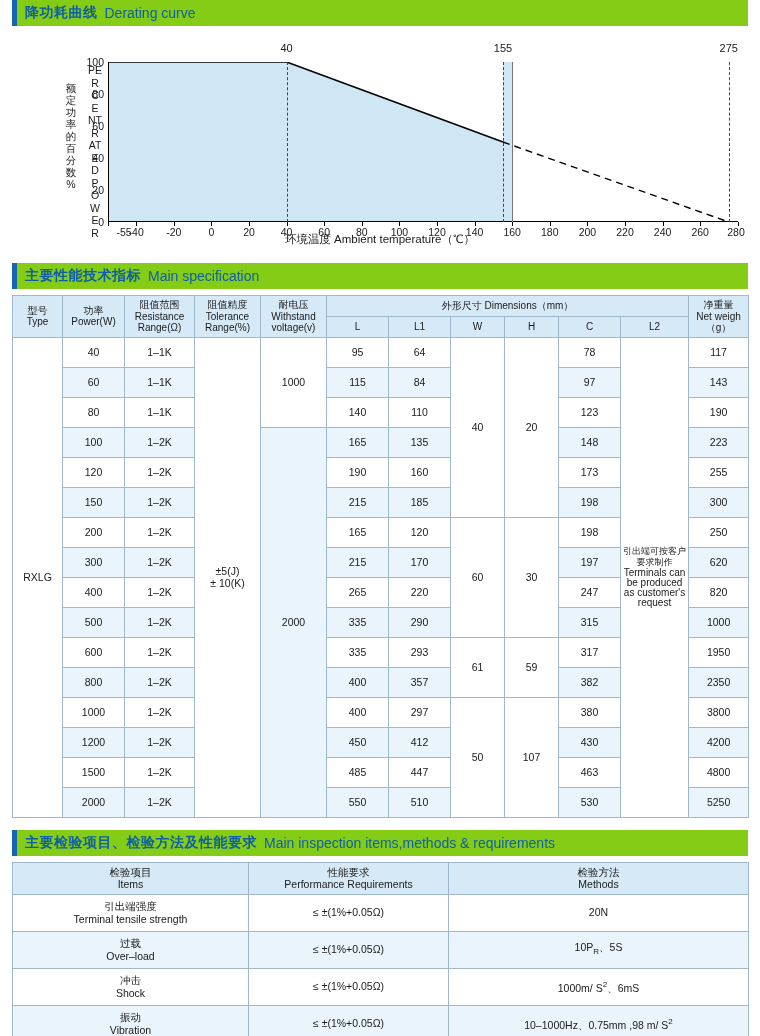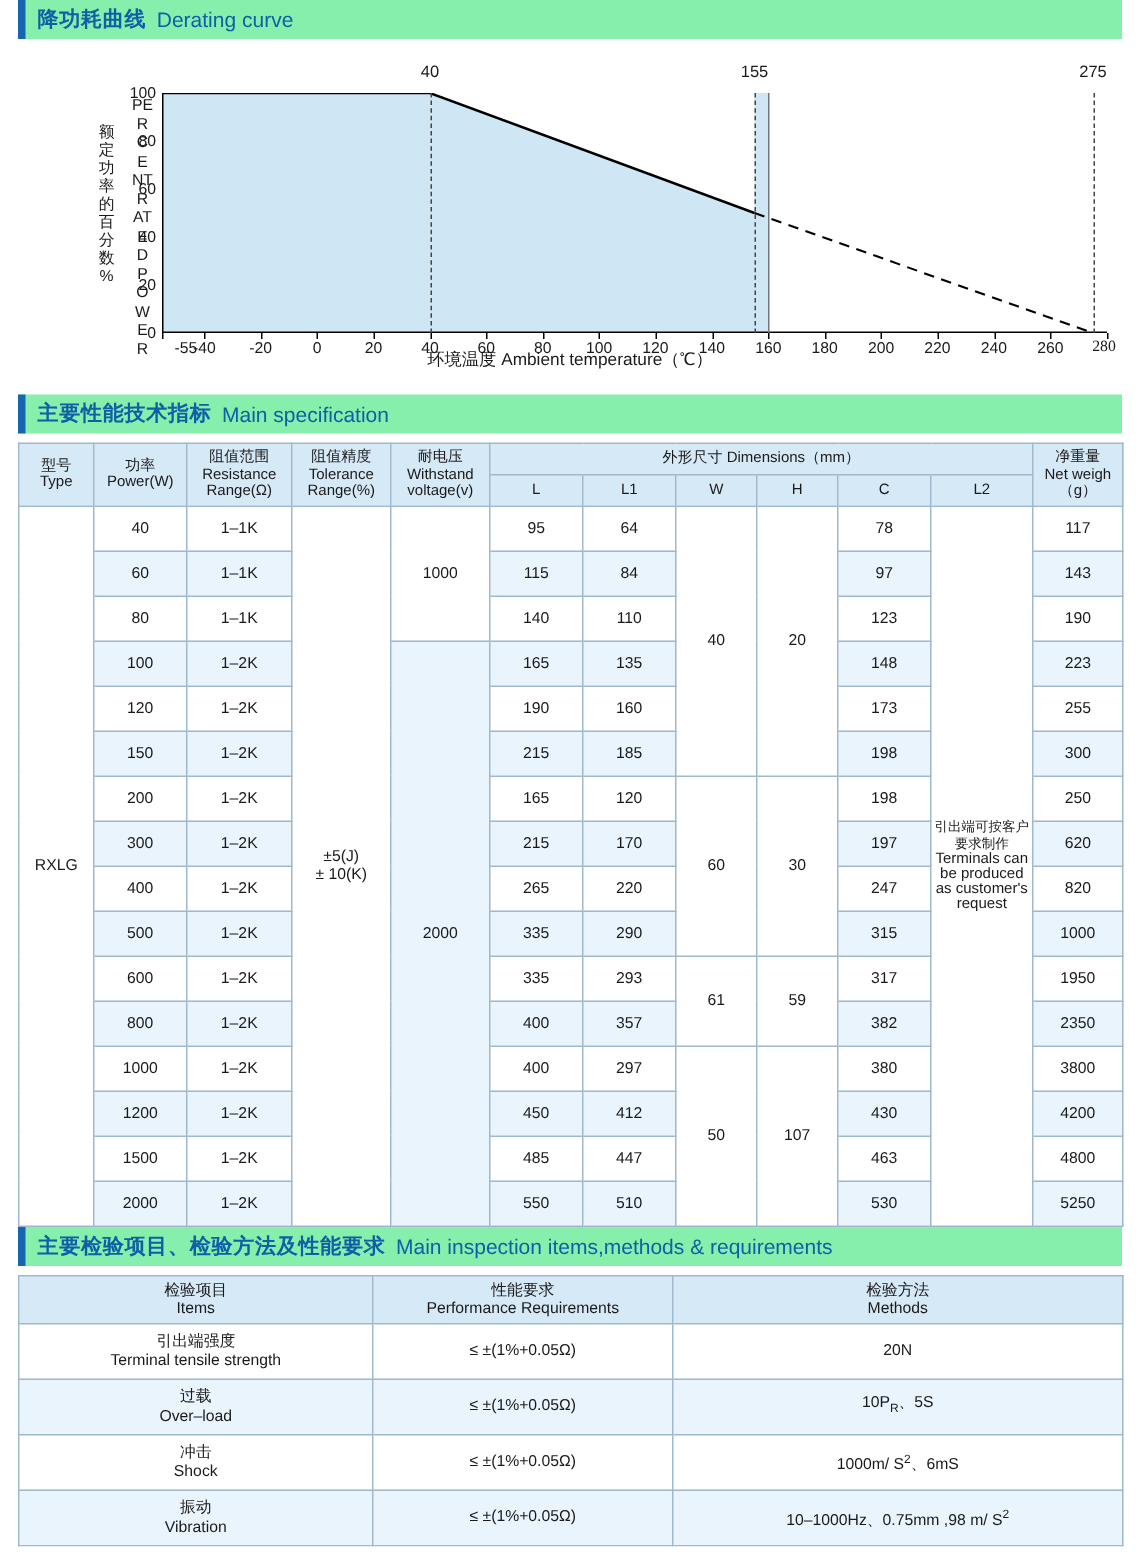"降功耗曲线" .section-bar { background: #86efac -> #84cc16 }
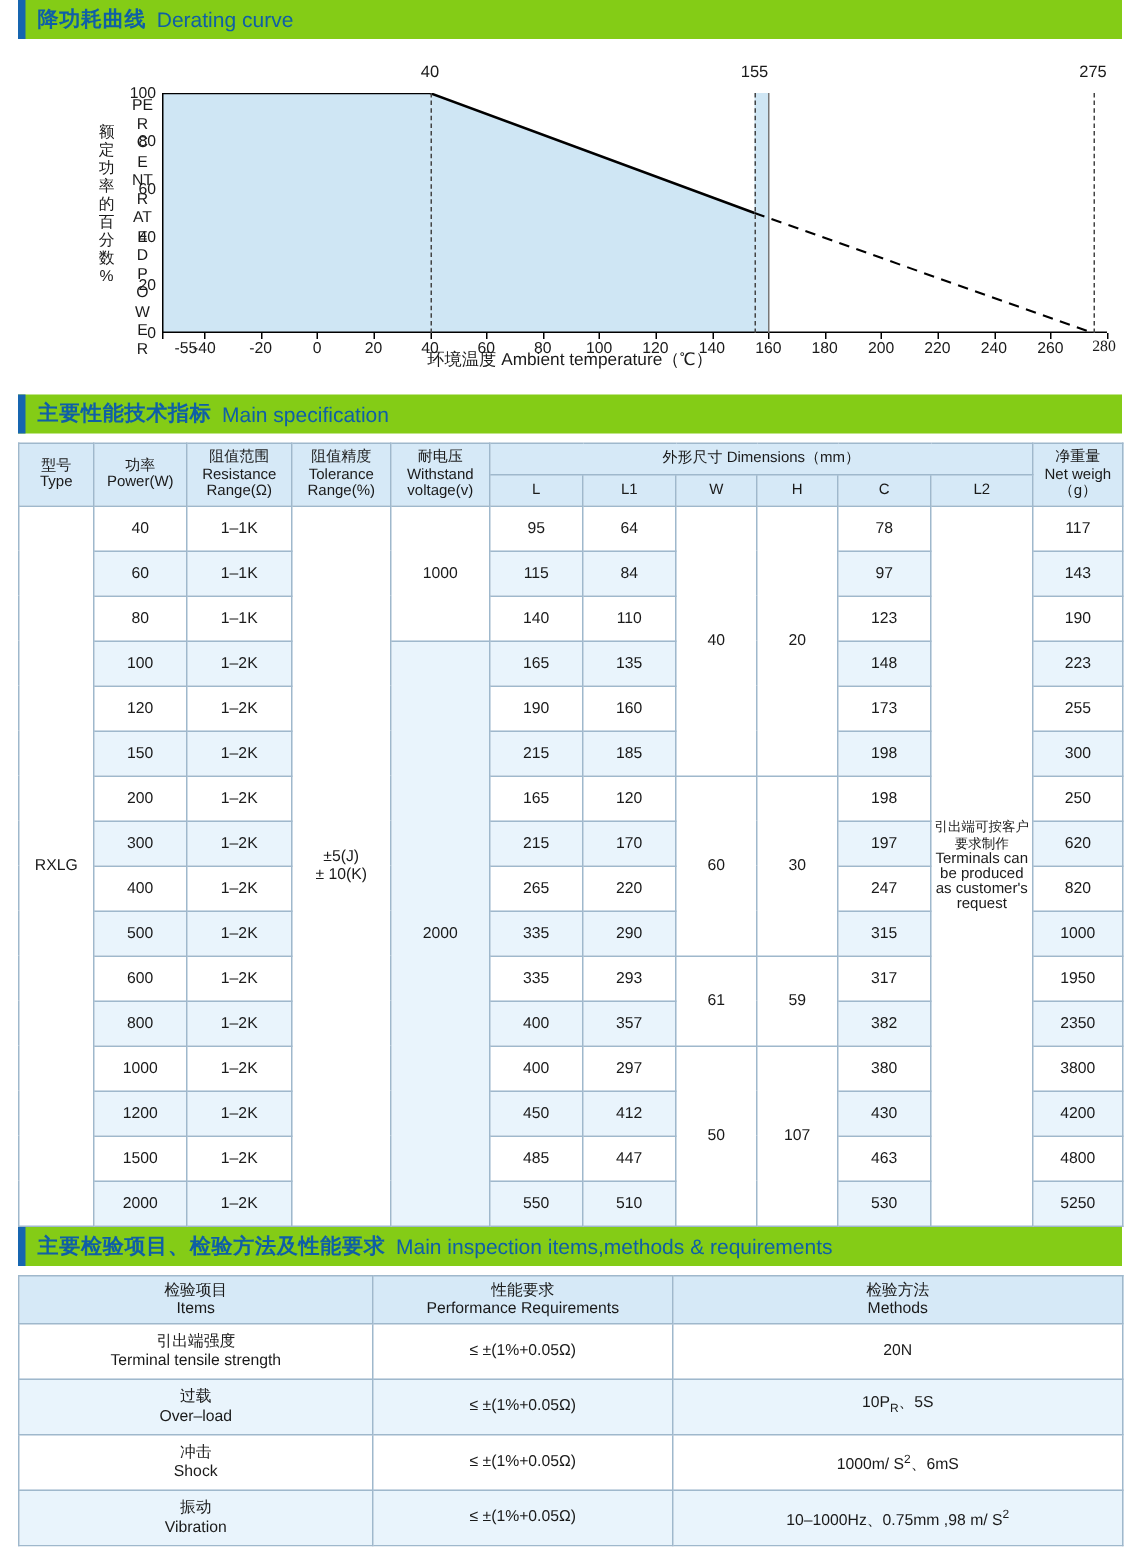"280" div.xtick { font-family: Liberation Serif, serif -> none }
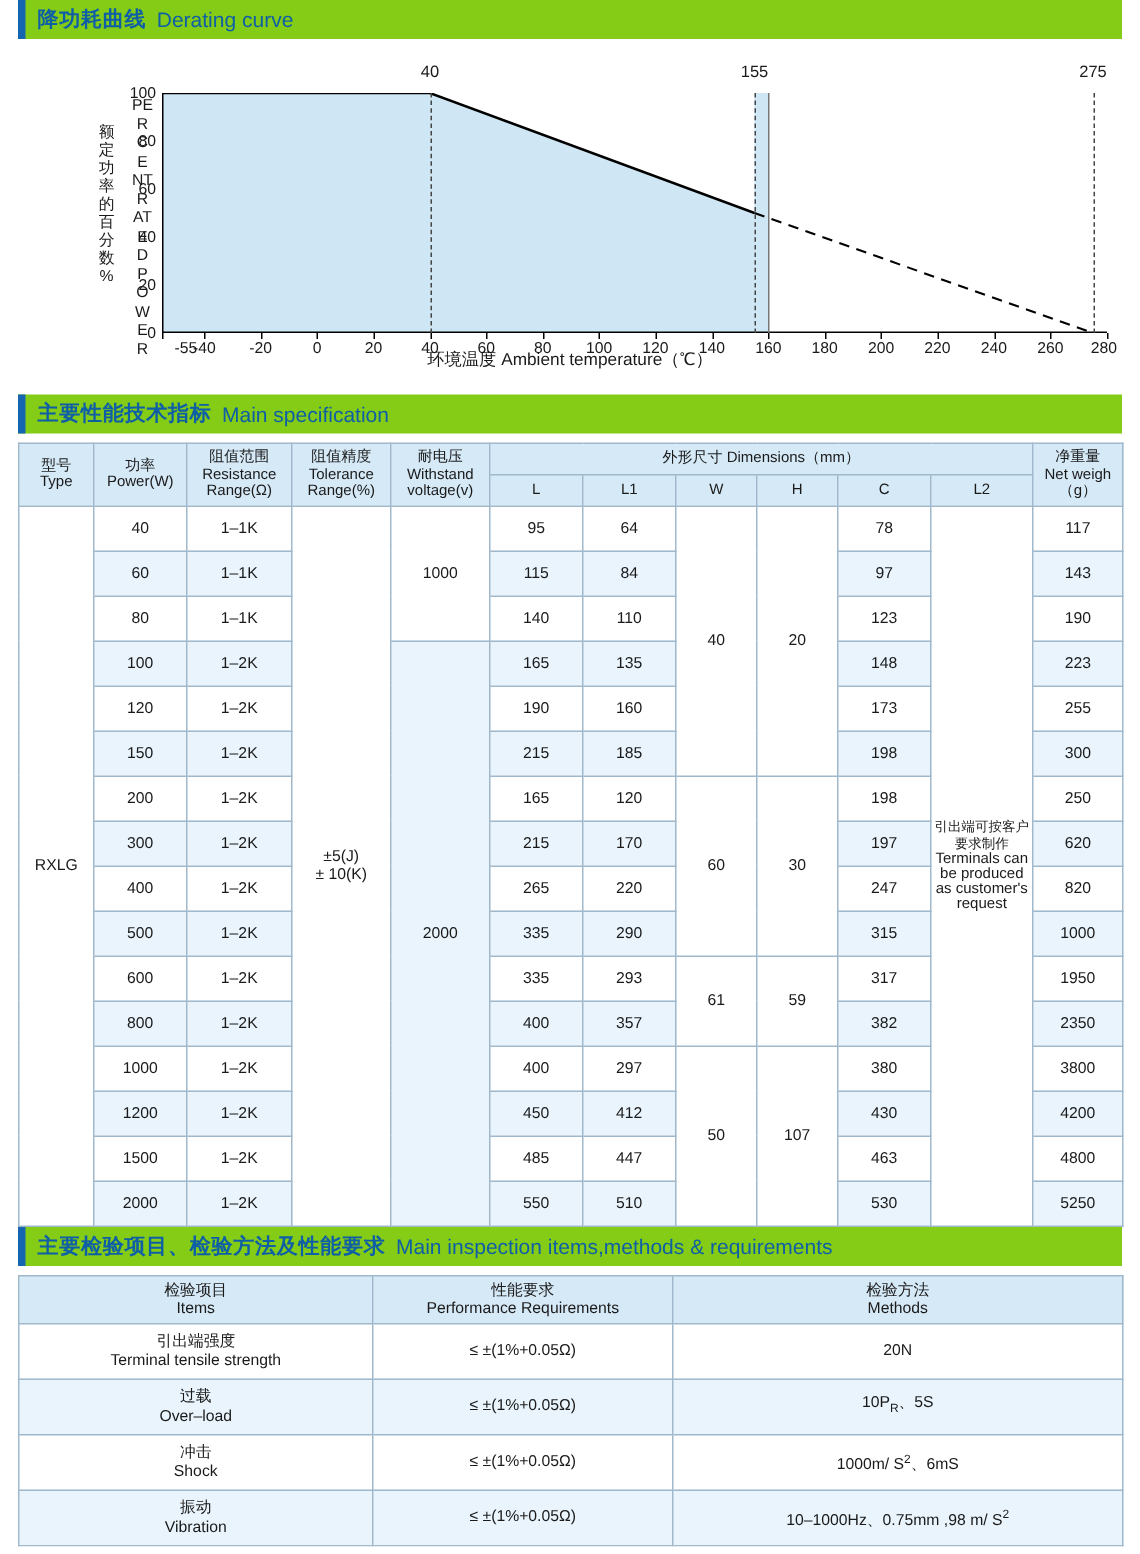"主要检验项目、检验方法及性能要求" .sec3 { margin-top: none -> 12px }
